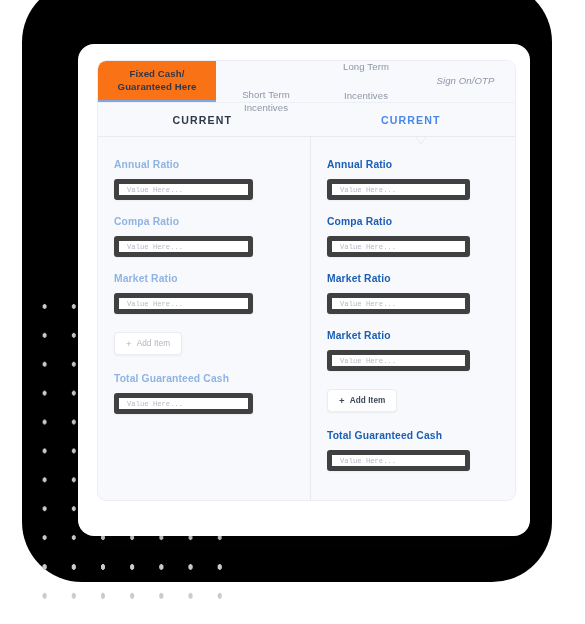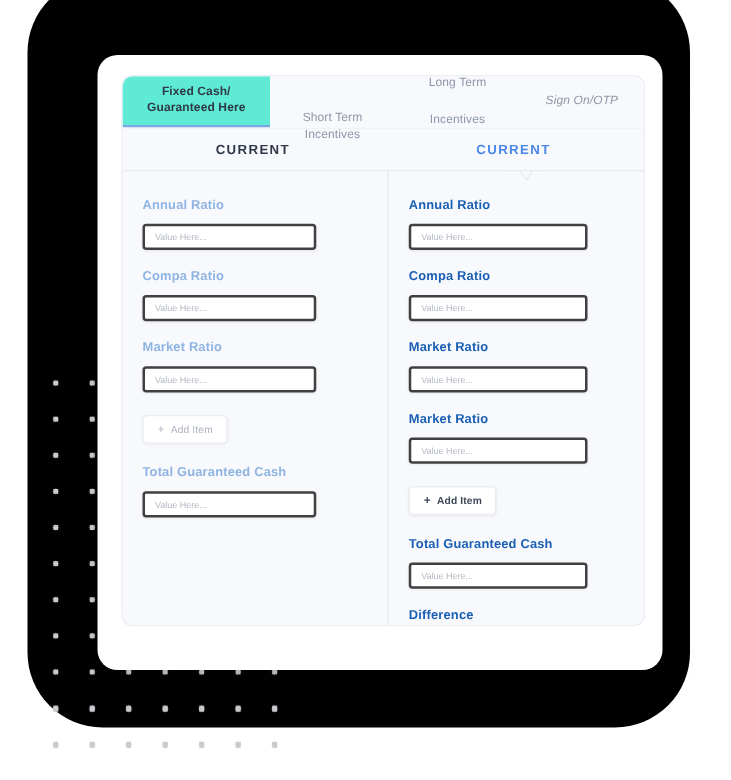"Fixed Cash/" .tab.active { background: #5eead4 -> #f97316 }
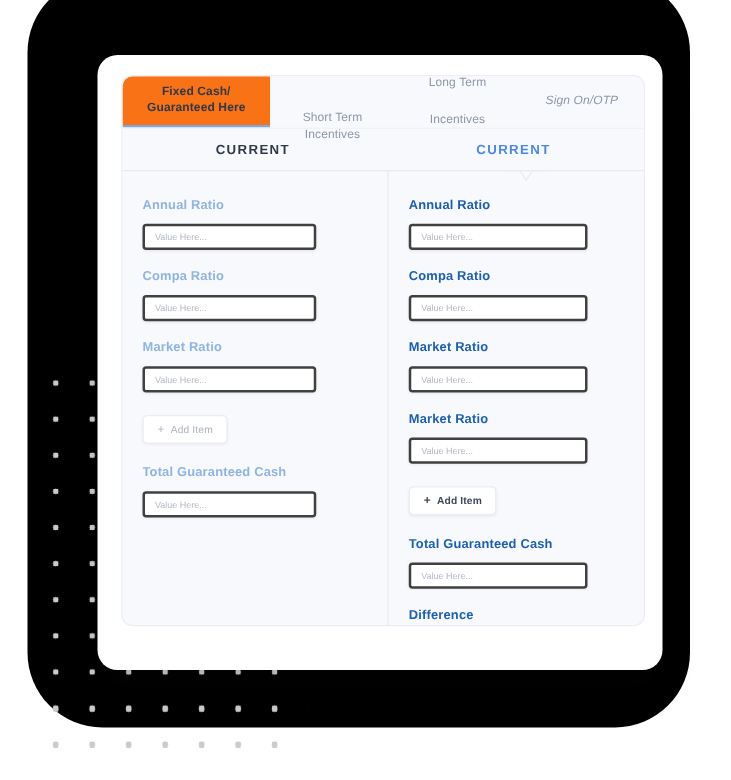"Value Here..." .field-input { border: 2px solid #404040 -> 5px solid #404040; font-family: Liberation Sans, sans-serif -> Liberation Mono, monospace }
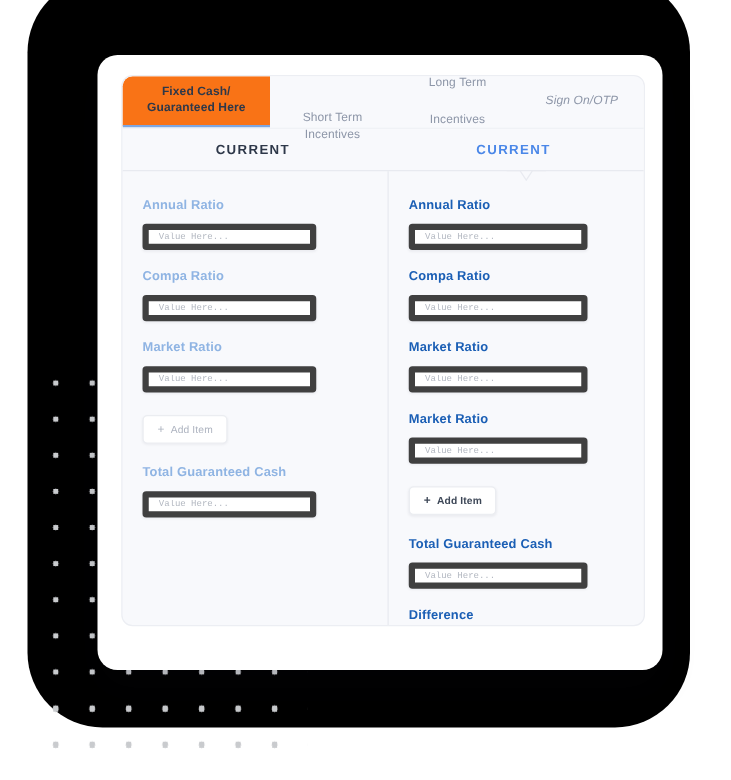"Difference" div.field-label { html: <div>Difference</div> -> none }
